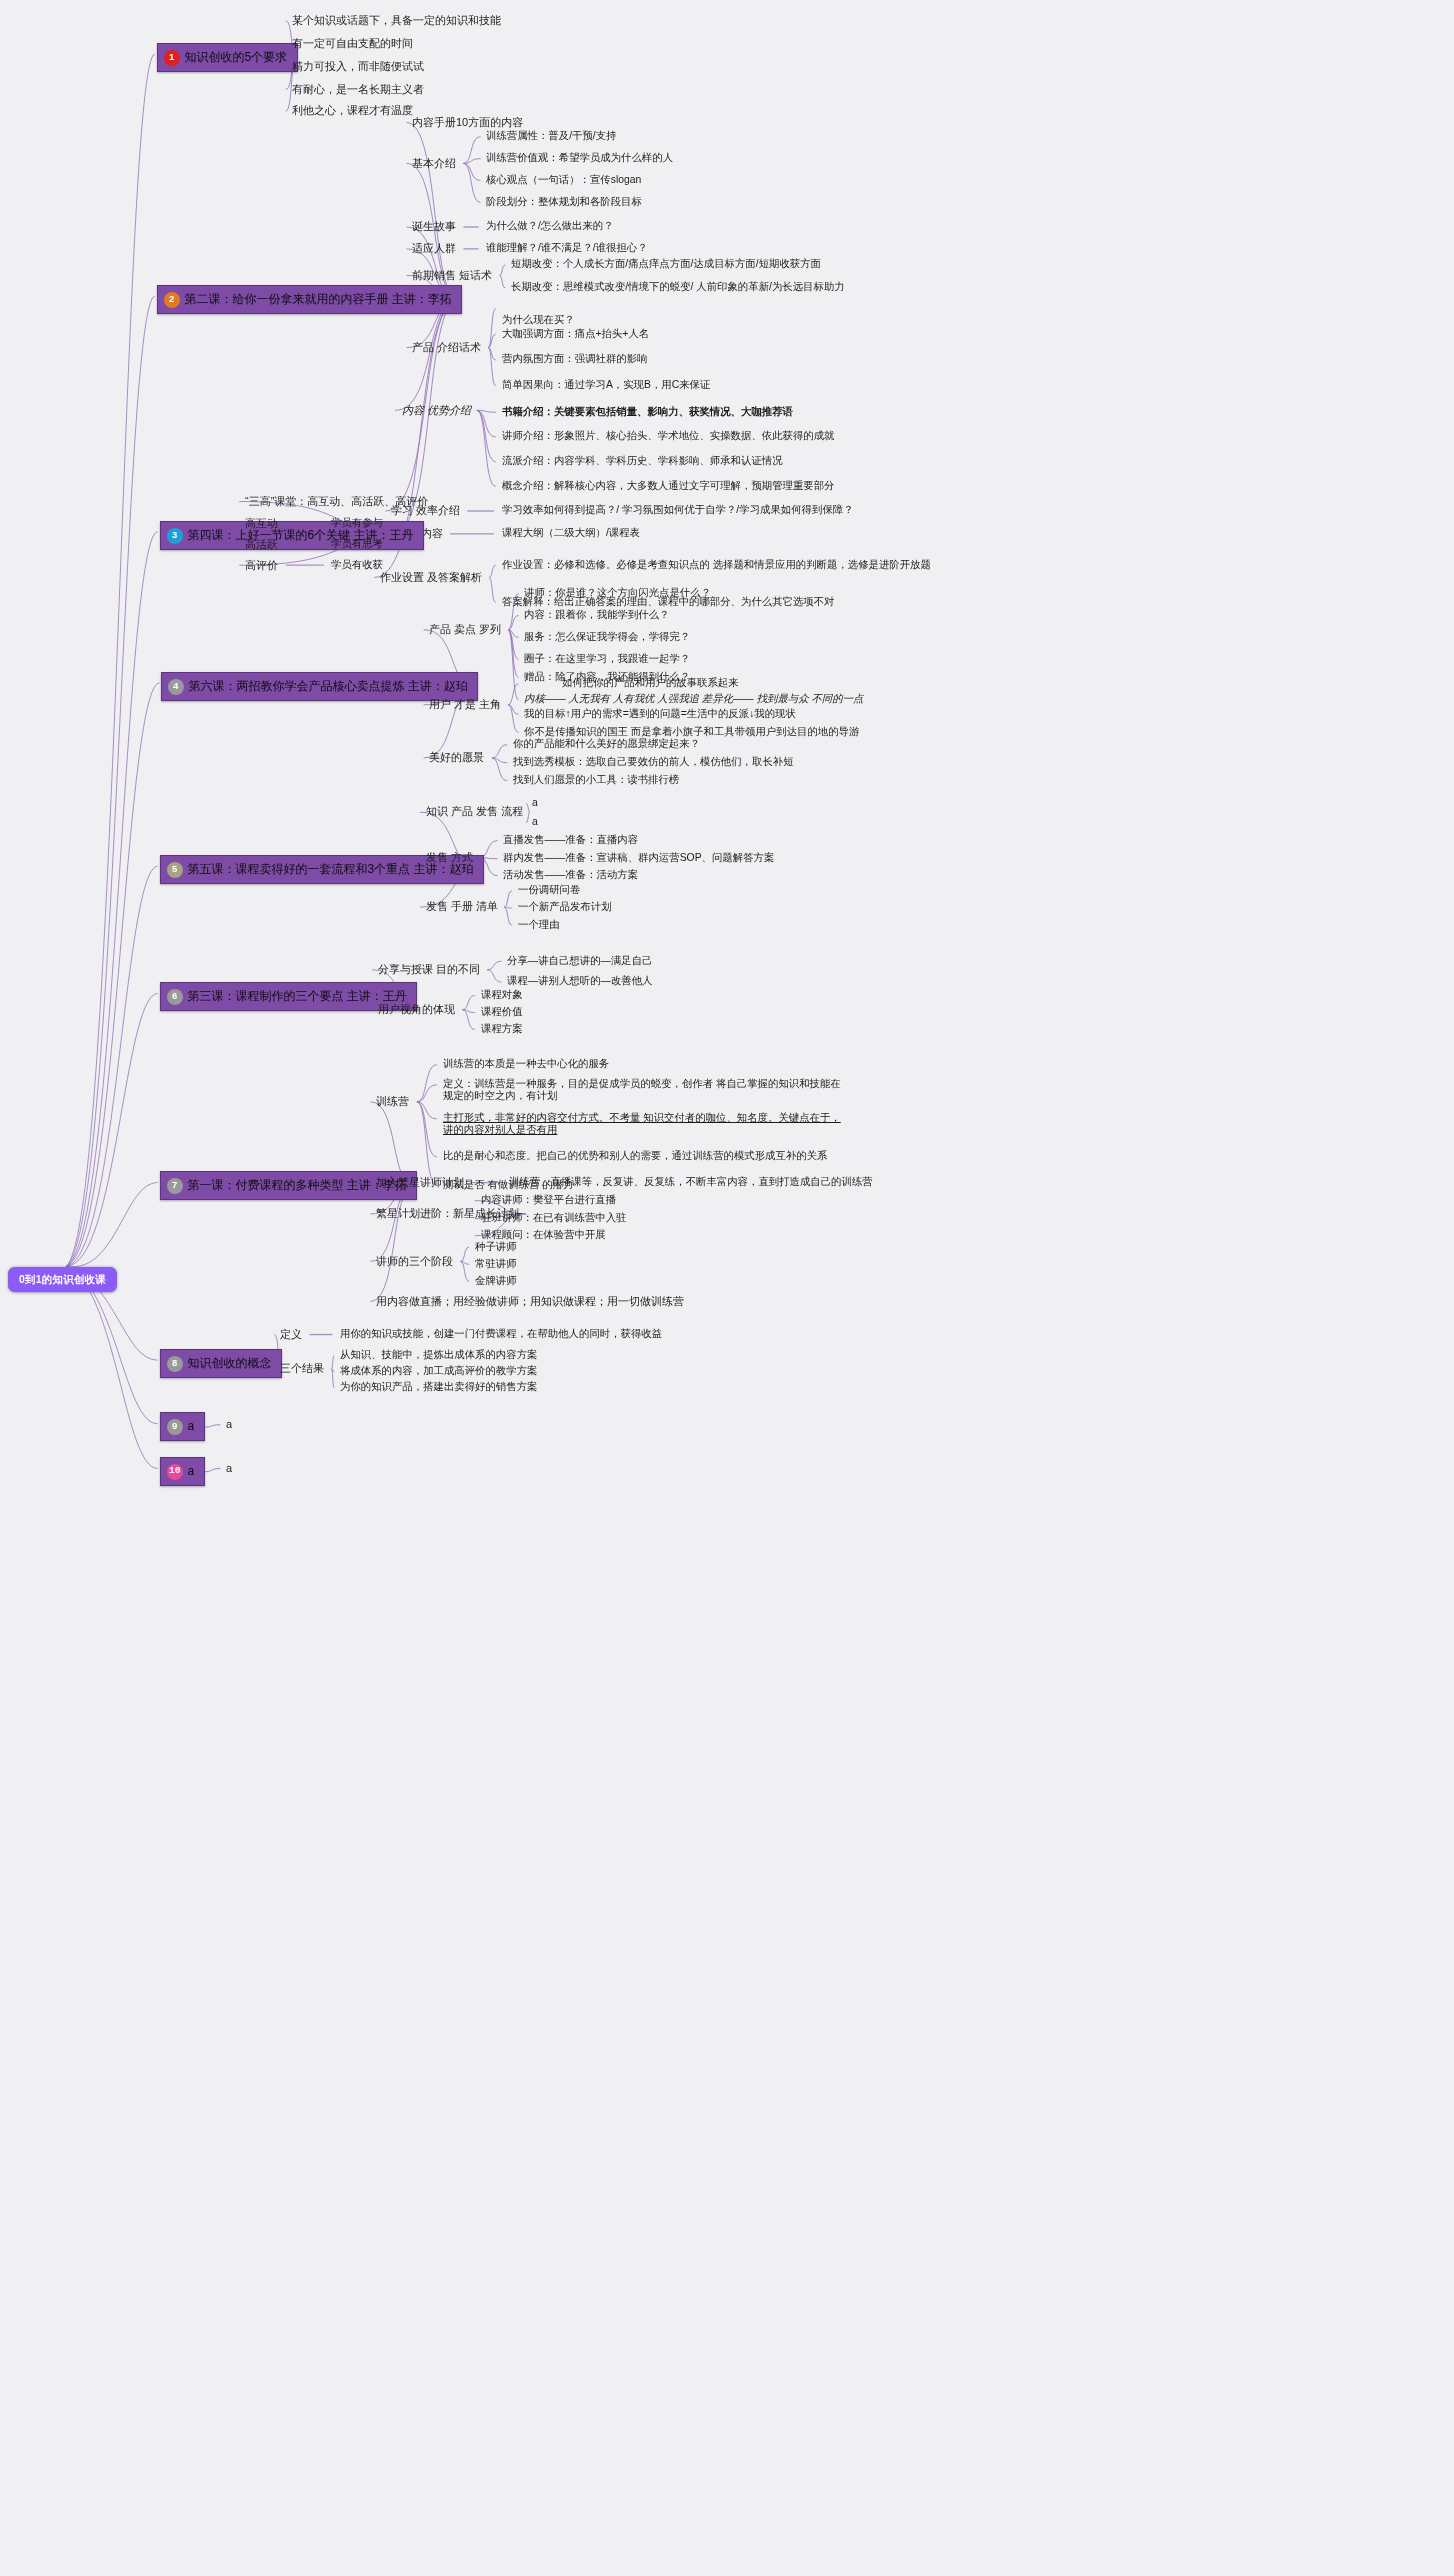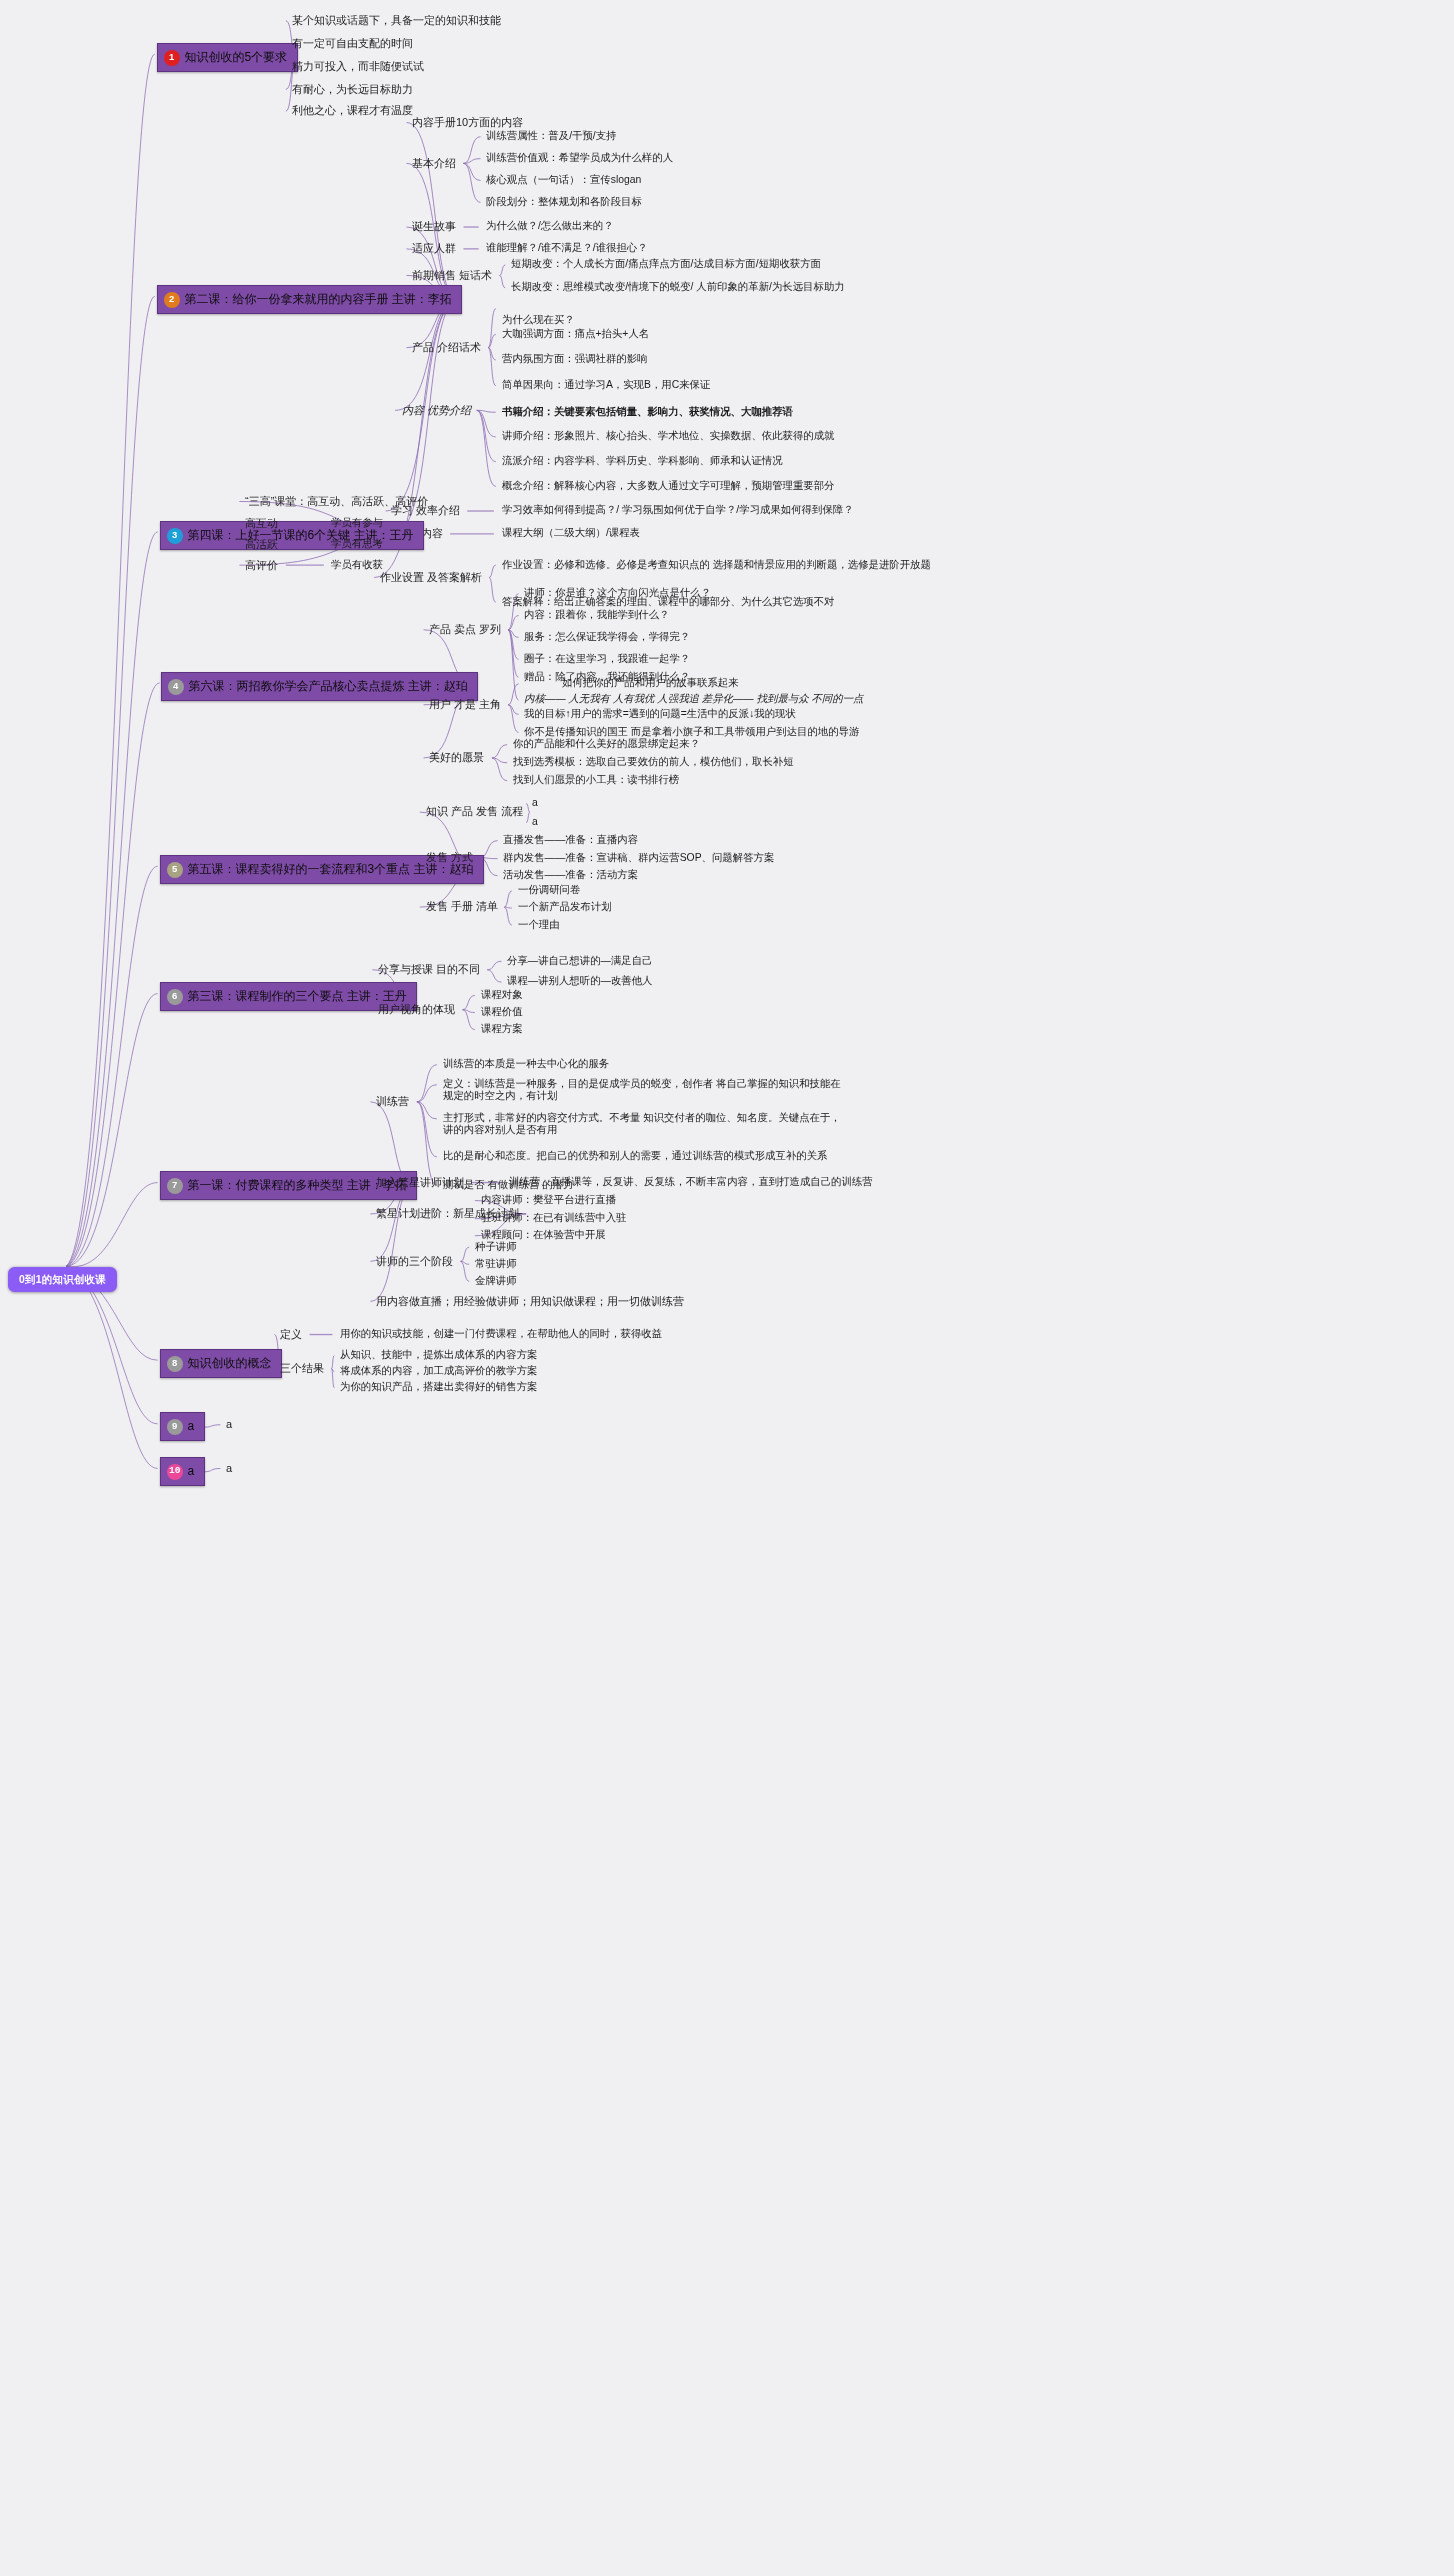"有耐心，为长远目标助力" span { text: 为长远目标助力 -> 是一名长期主义者 }
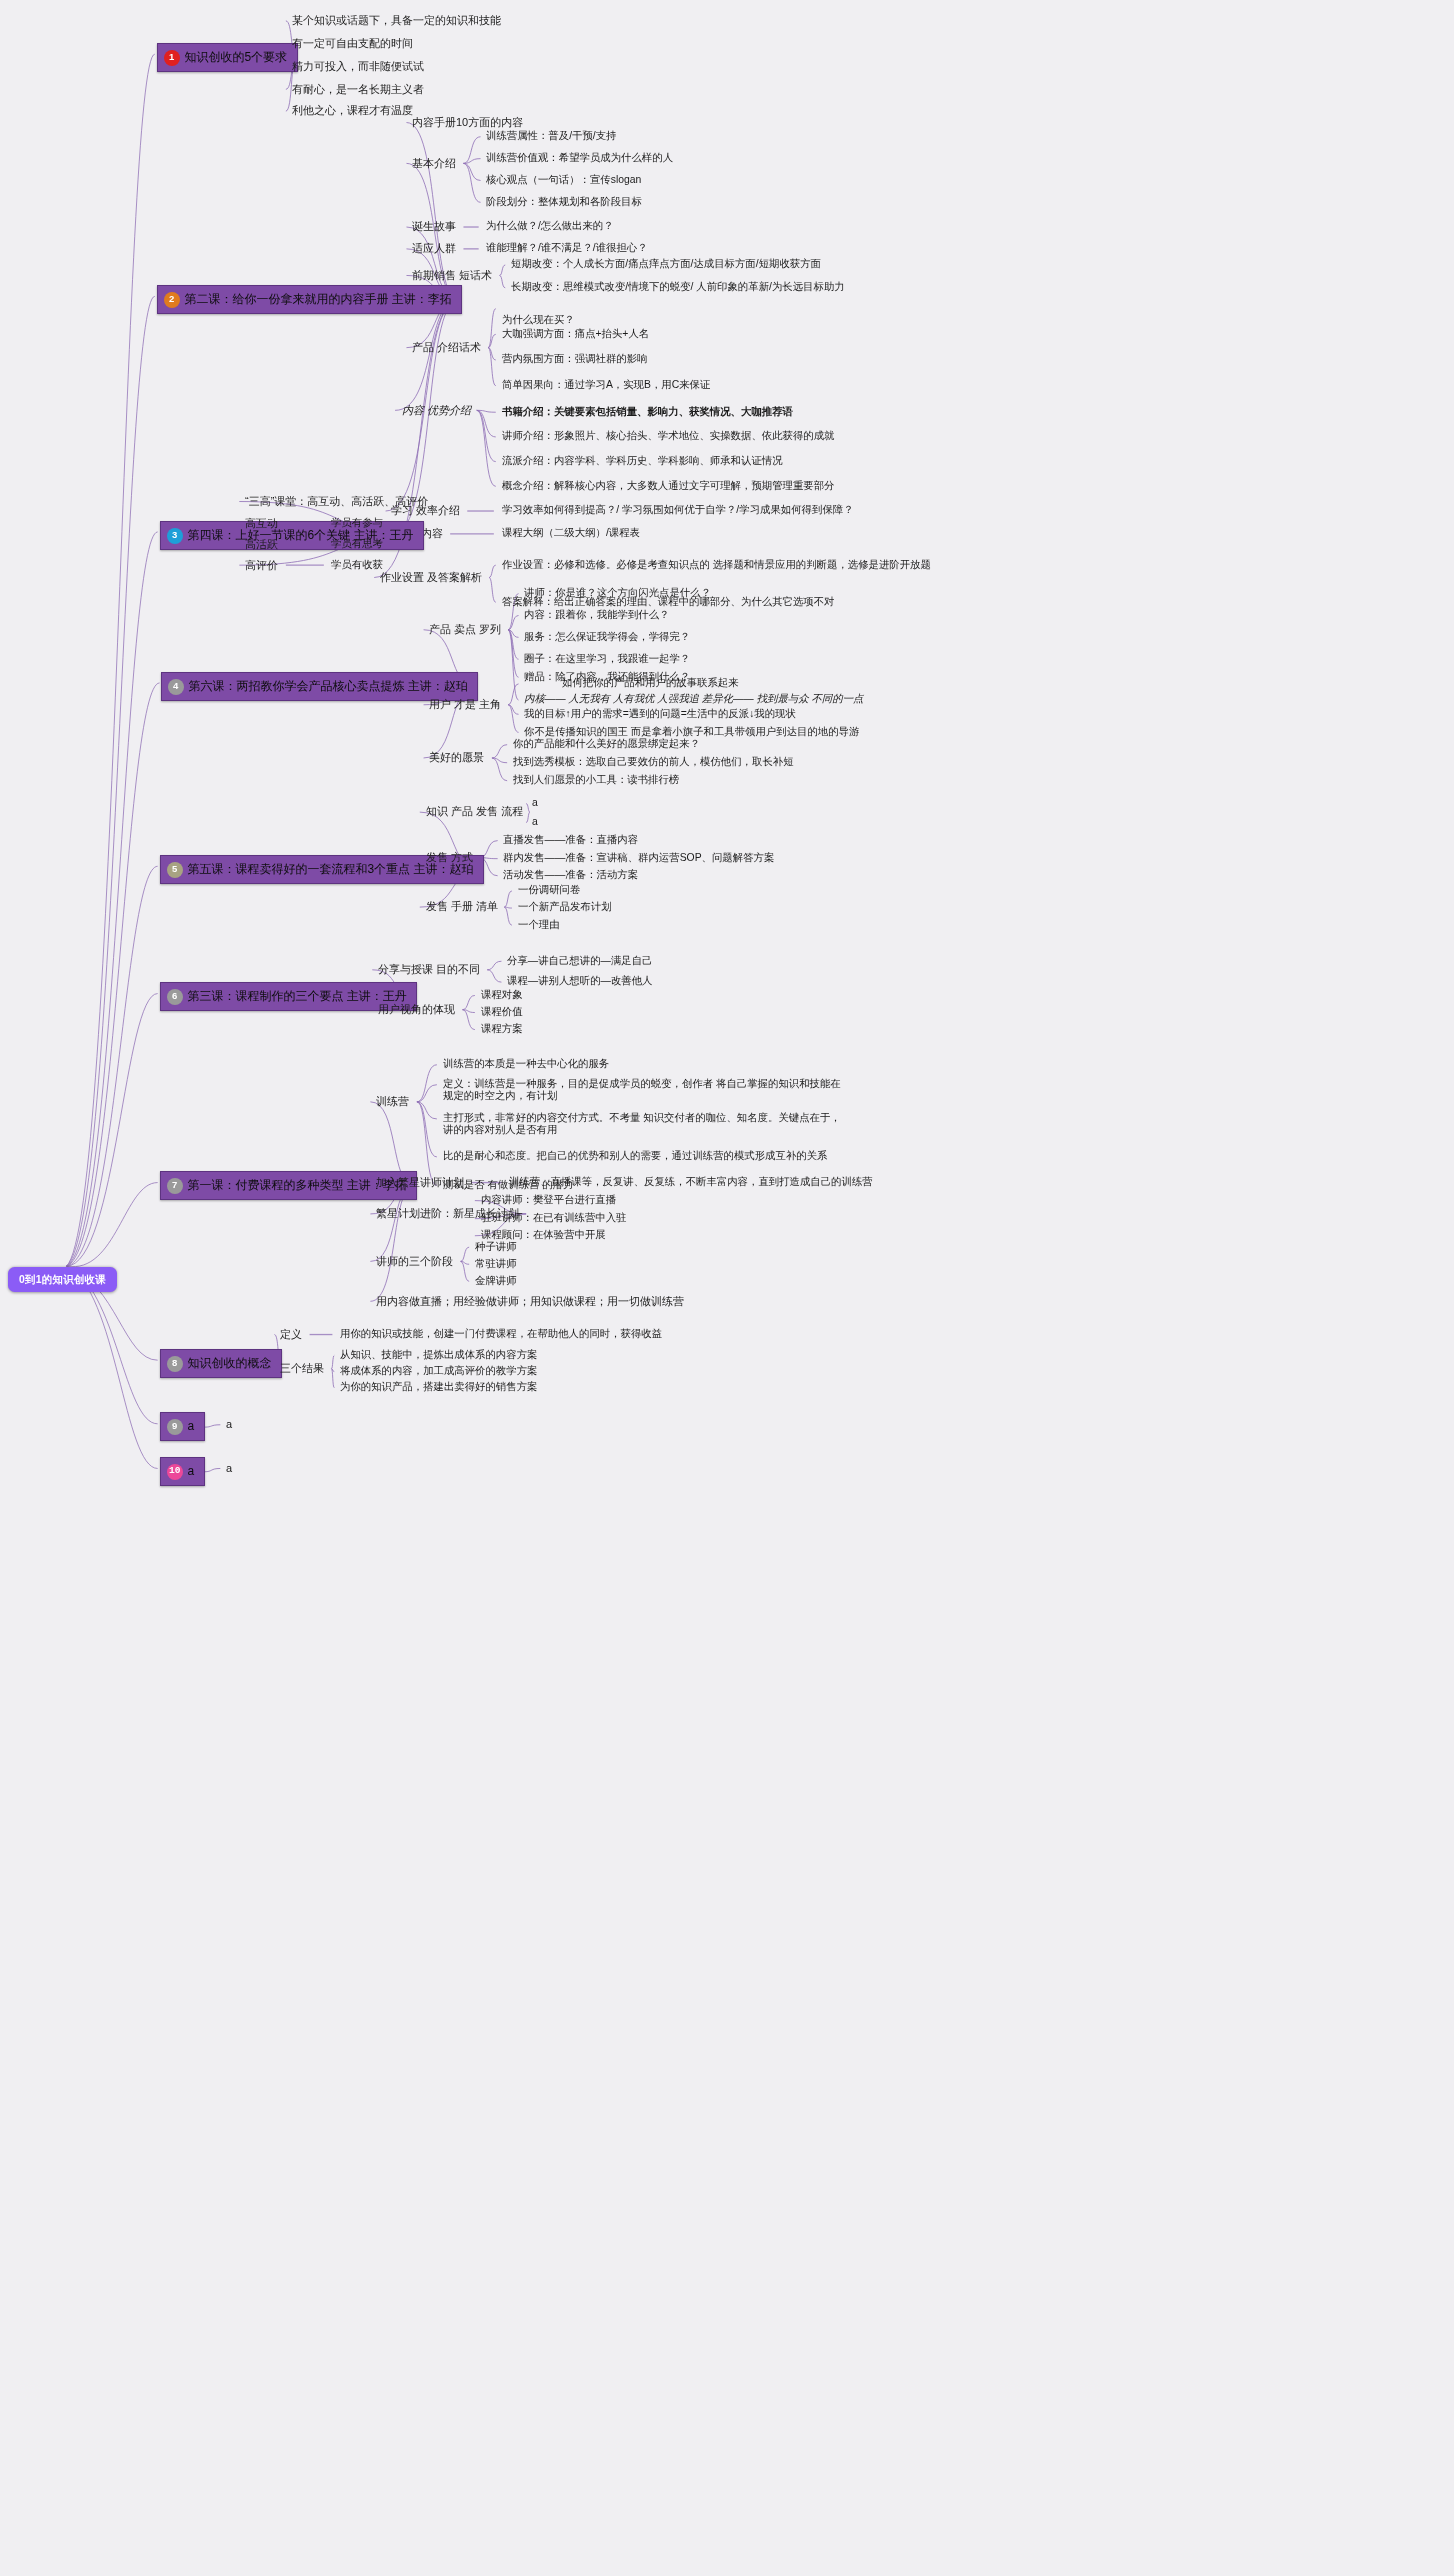"主打形式，非常好的内容交付方式。不考量" div.node { text-decoration: none -> underline }
